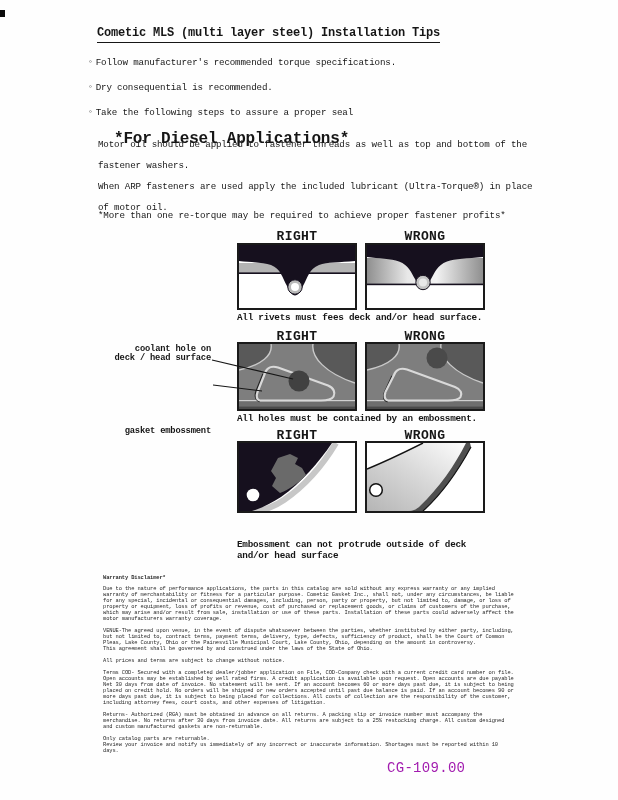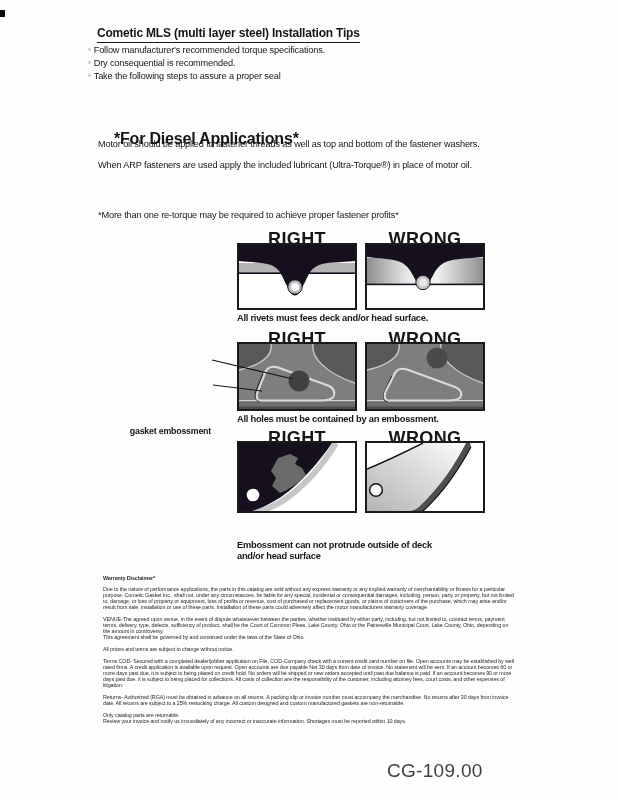"Cometic MLS (multi layer steel)" .page { font-family: Liberation Sans, sans-serif -> Liberation Mono, monospace }
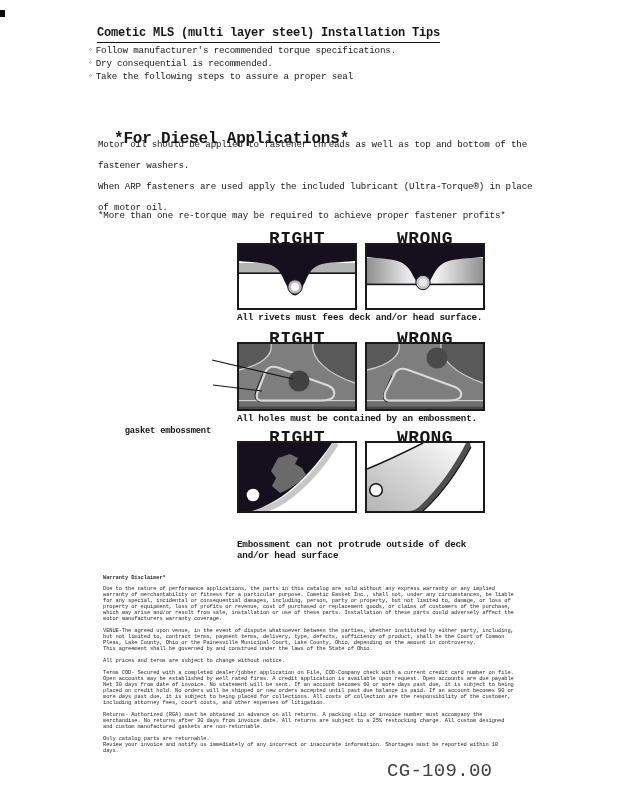"◦ Follow manufacturer's recommended" .bullet-row { margin-top: none -> 12px }
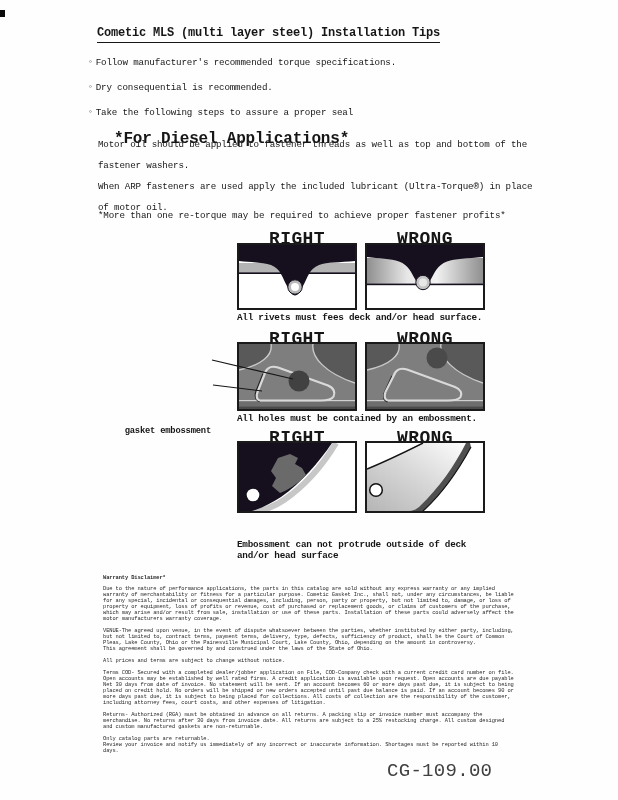"RIGHT" .diag-label { font-size: 18px -> 13px }
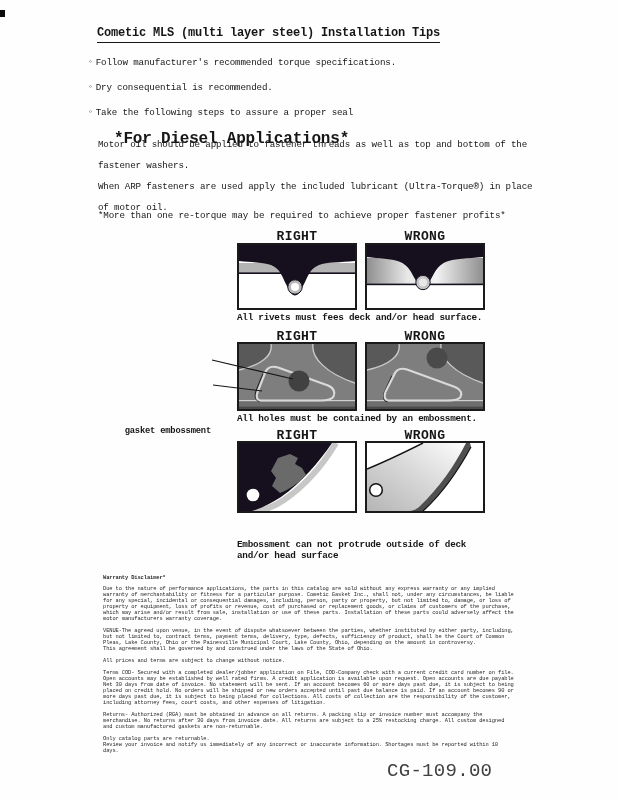"coolant hole on" div.side-label { html: none -> <div>coolant hole on deck / head surface</div> }
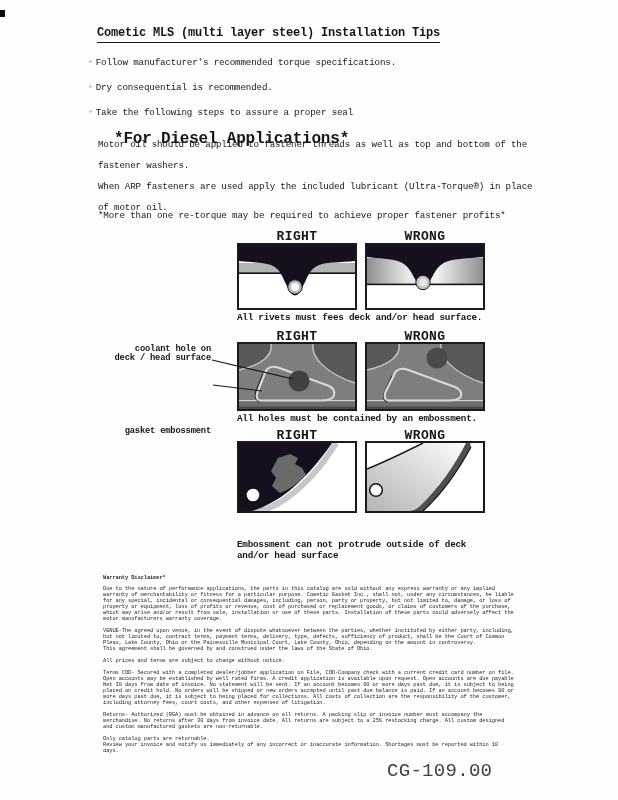"CG-109.00" .doc-code { color: #404040 -> #a21caf; font-size: 19px -> 14px }
